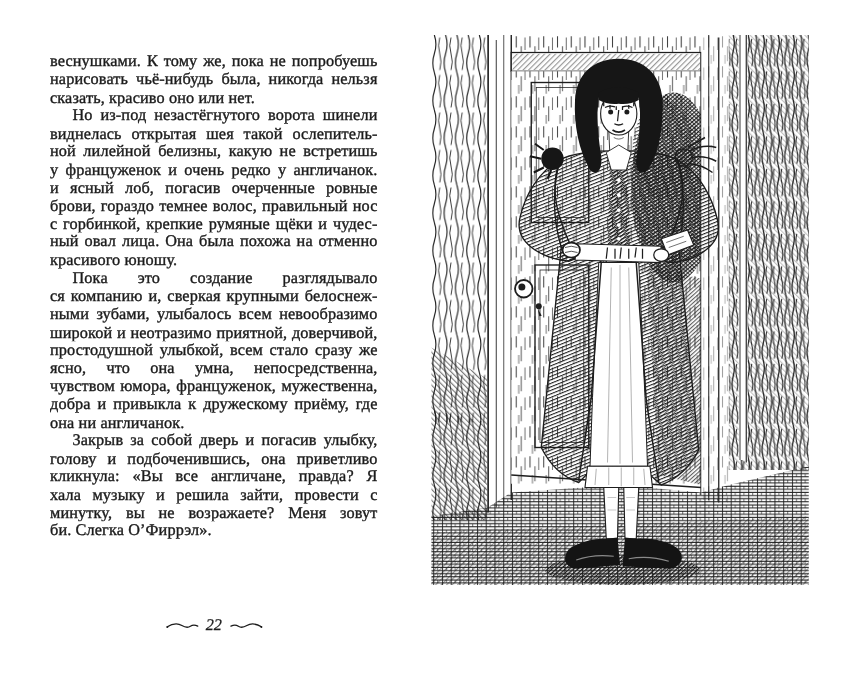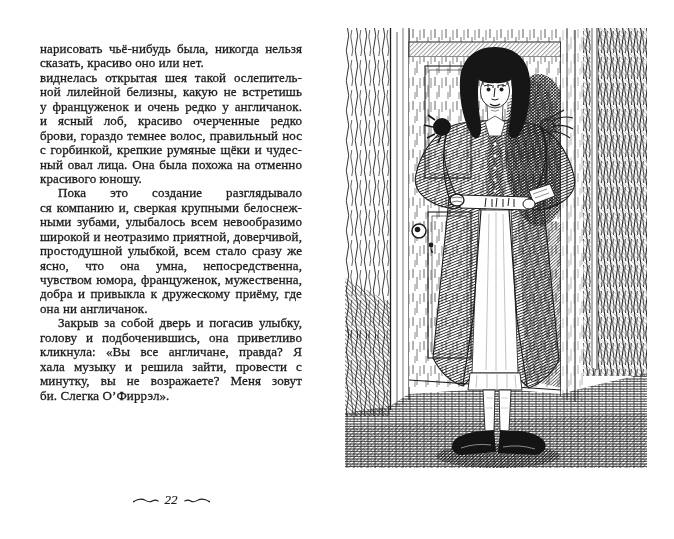"веснушками. К тому же, пока" div.line { html: none -> <div>веснушками. К тому же, пока не попробуешь</div> }
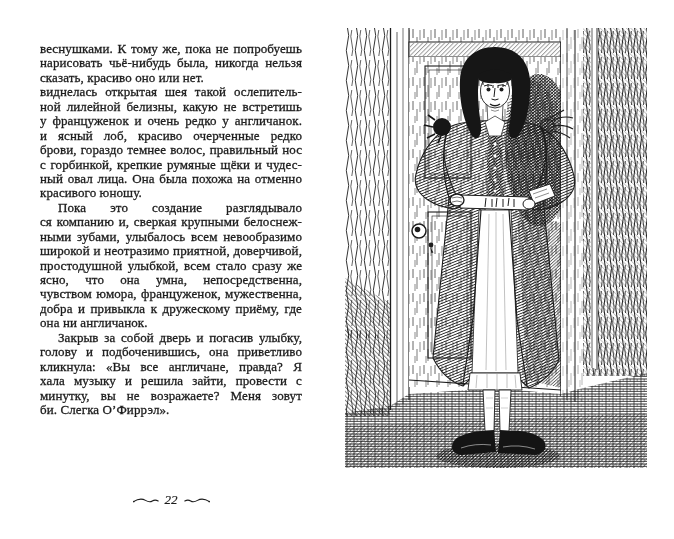"Но из-под незастёгнутого ворота шинели" div.line { html: none -> <div>Но из-под незастёгнутого ворота шинели</div> }
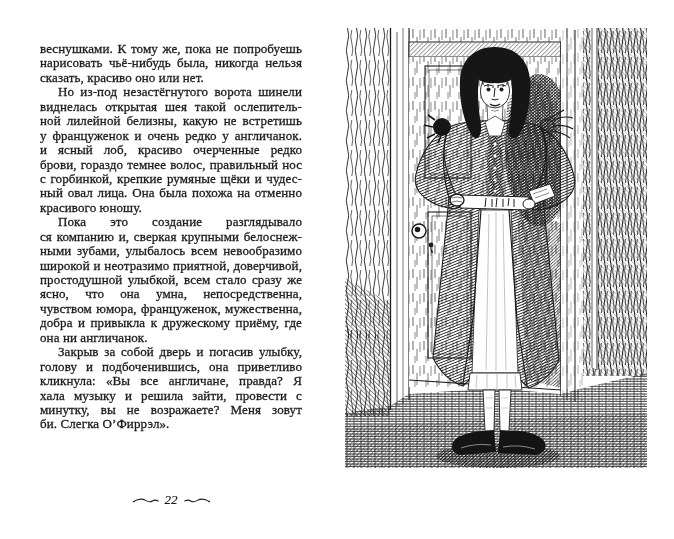"и ясный лоб, красиво очерченные" div.line { text: красиво очерченные редко -> погасив очерченные ровные }
